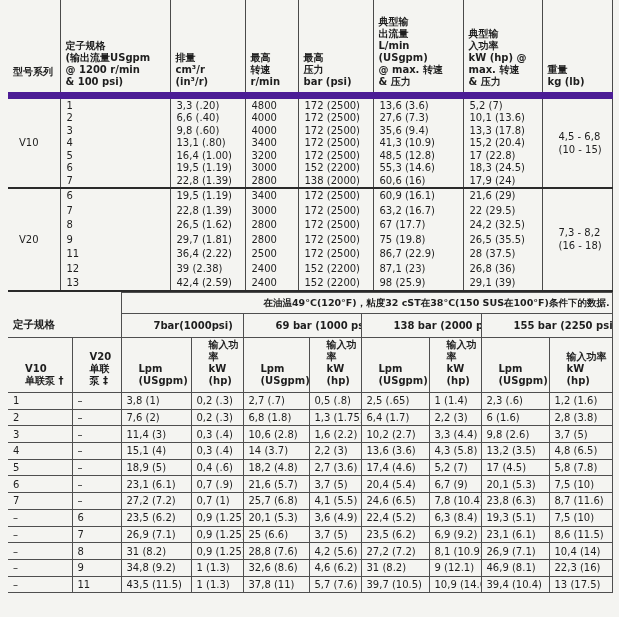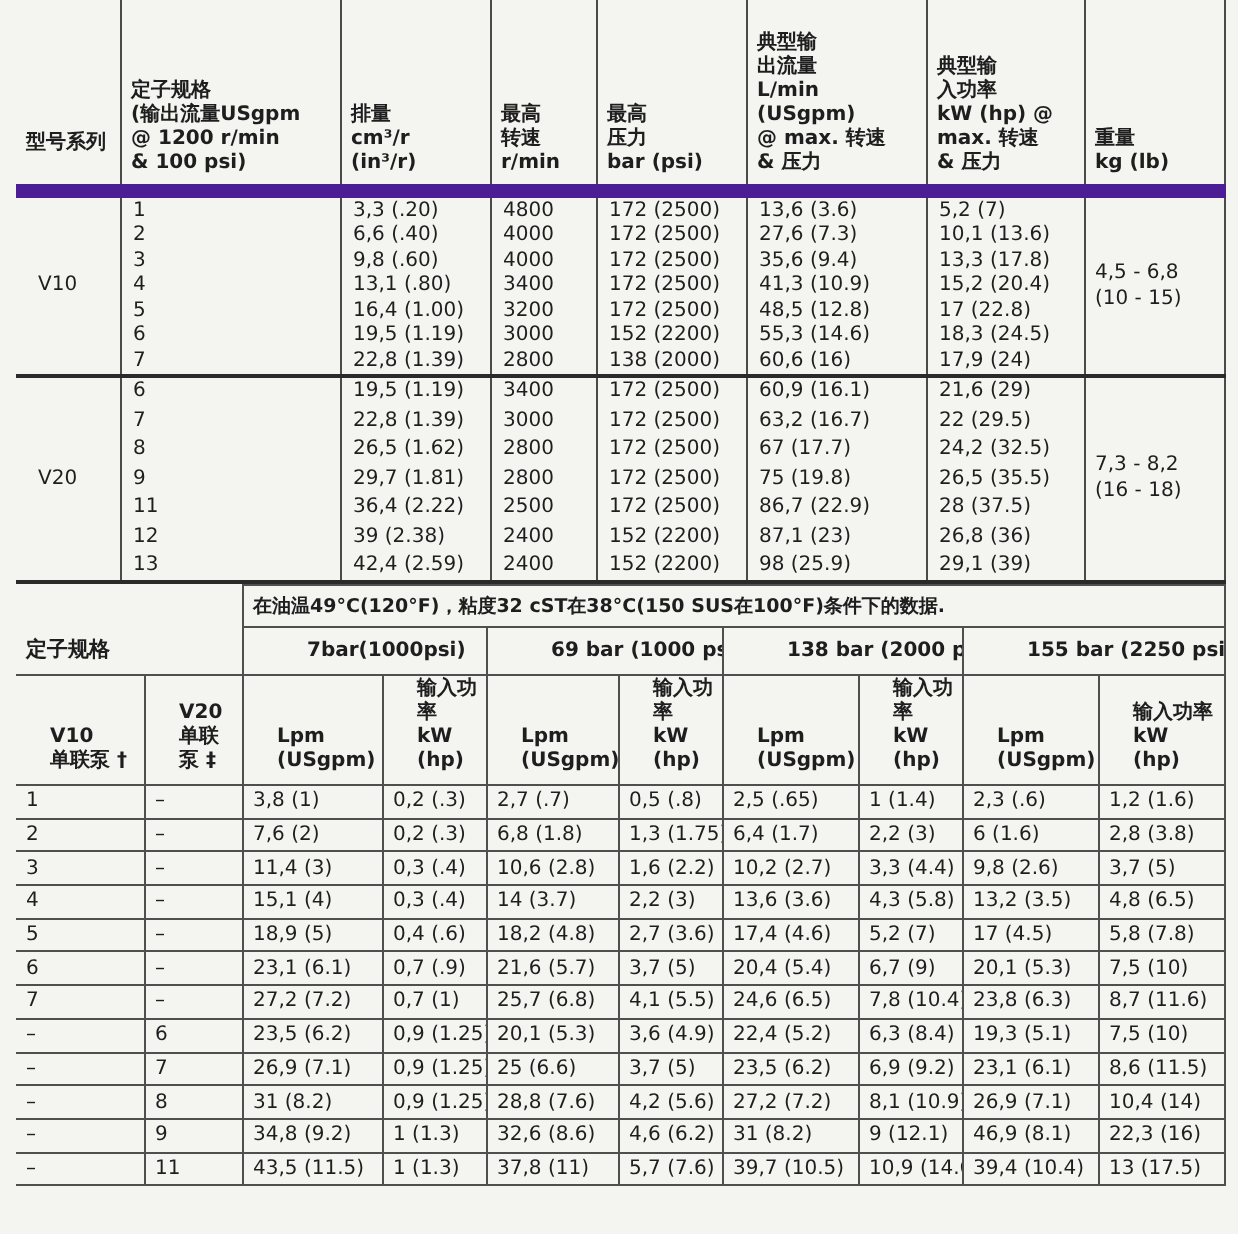"4,5 - 6,8" .spec .weight-cell { padding-left: 5px -> 16px }
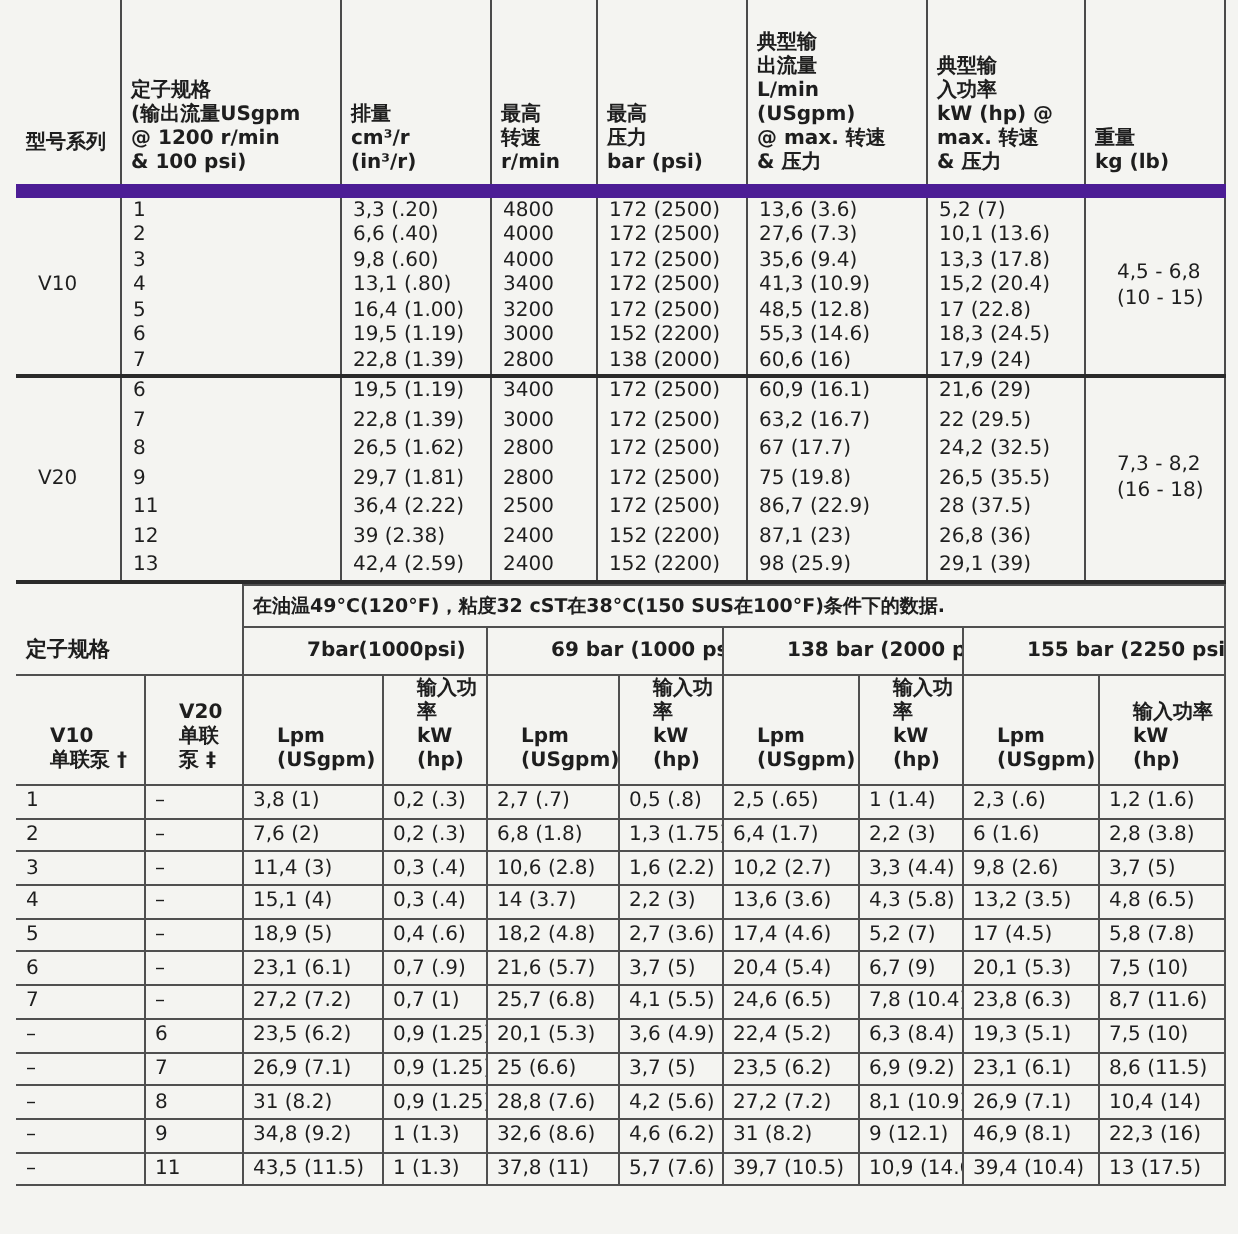"在油温49°C(120°F)，粘度32 cST在38°C(150" .perf .note-cell { text-align: none -> right }
